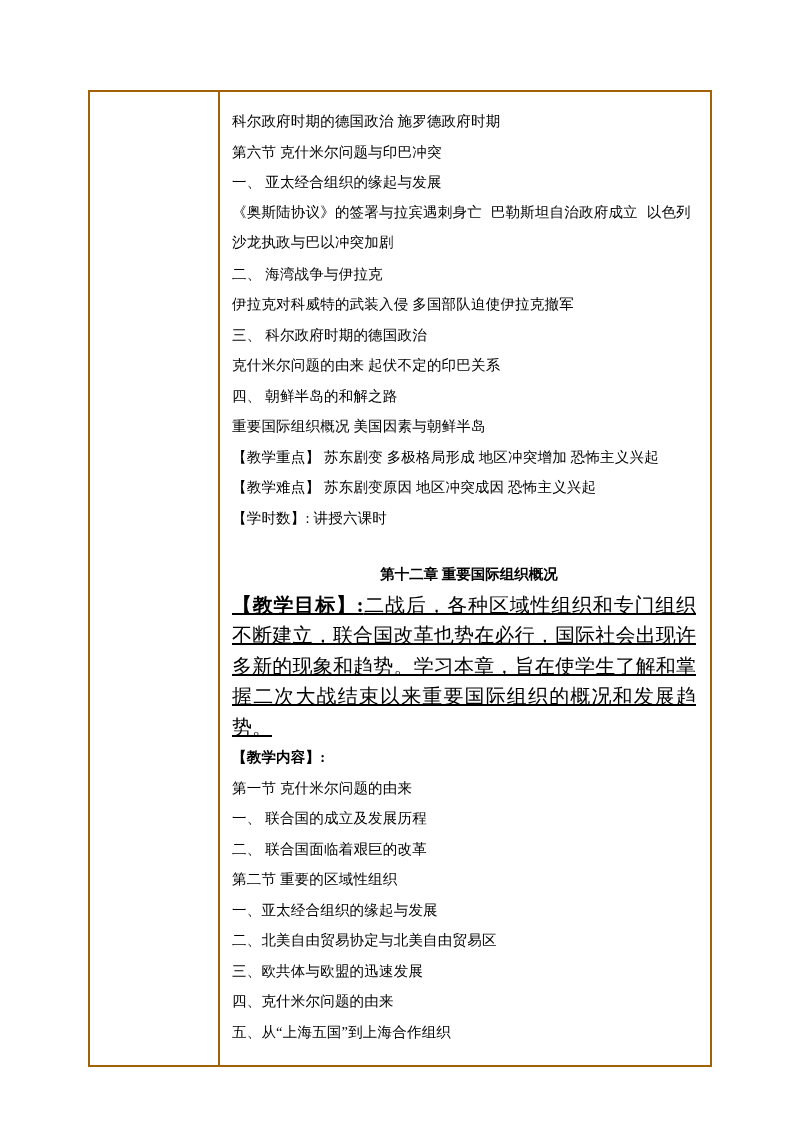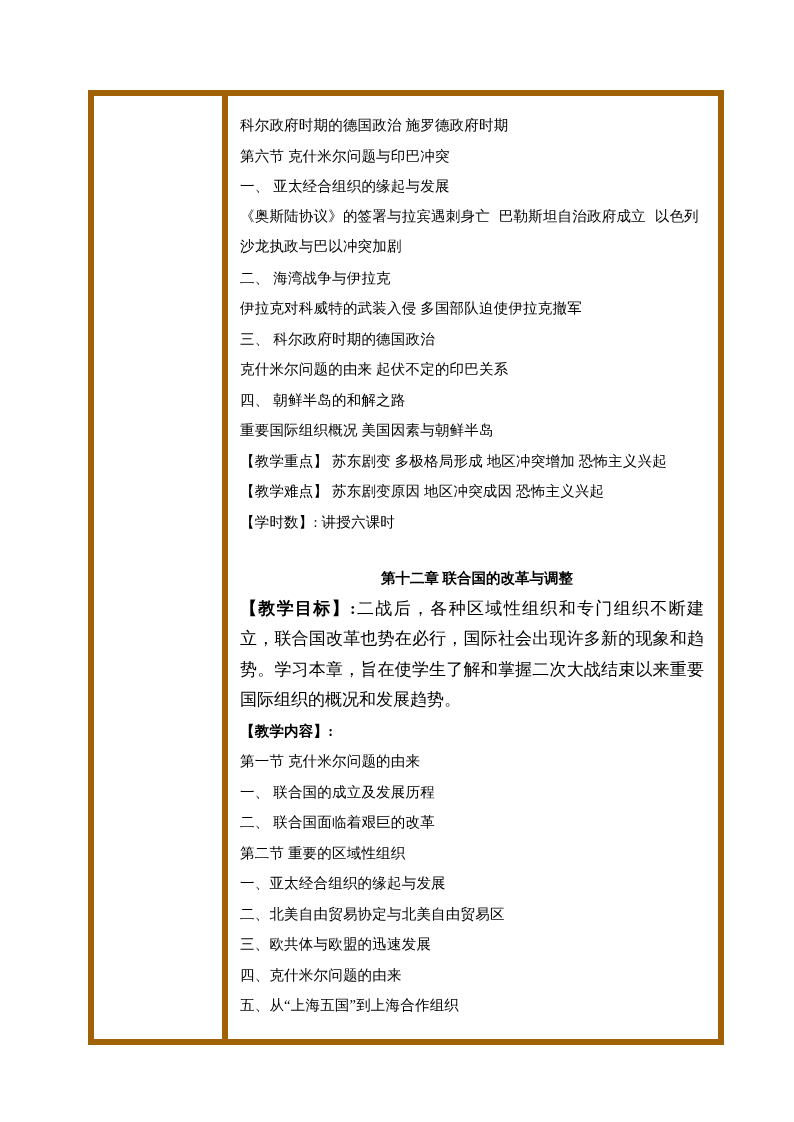"科尔政府时期的德国政治 施罗德政府时期" .doc-table td { border: 6px solid #a16207 -> 2px solid #a16207 }
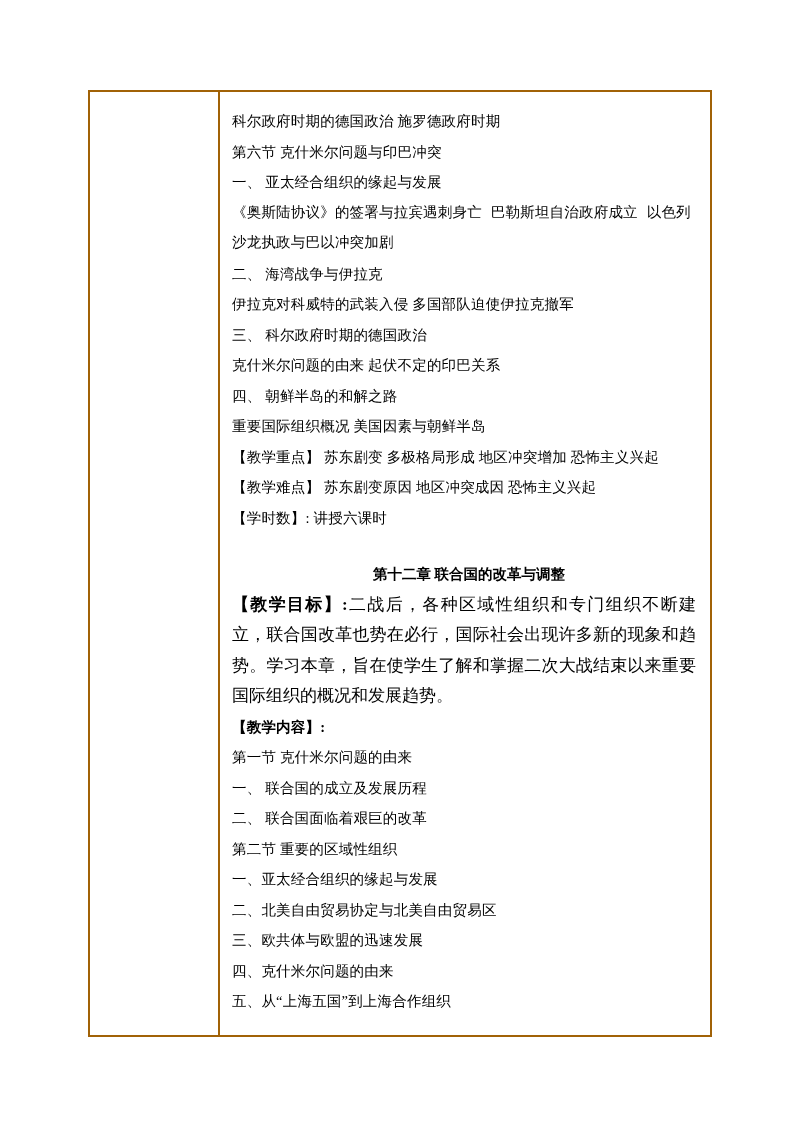"第十二章 联合国的改革与调整" div.chapter-title { text: 联合国的改革与调整 -> 重要国际组织概况 }
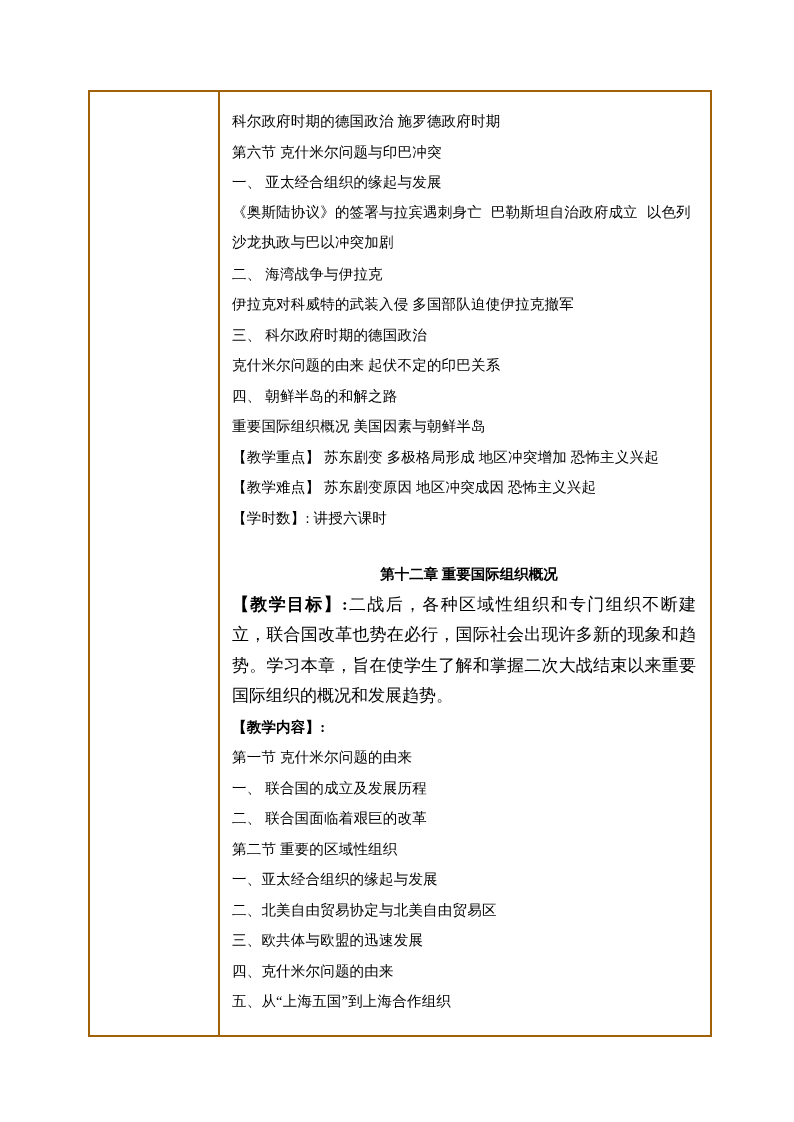"【教学目标】:二战后，各种区域性组织和专门组织不断建立，联合国改革也势在必行，国" .para { font-size: 17px -> 20px; text-decoration: none -> underline }
